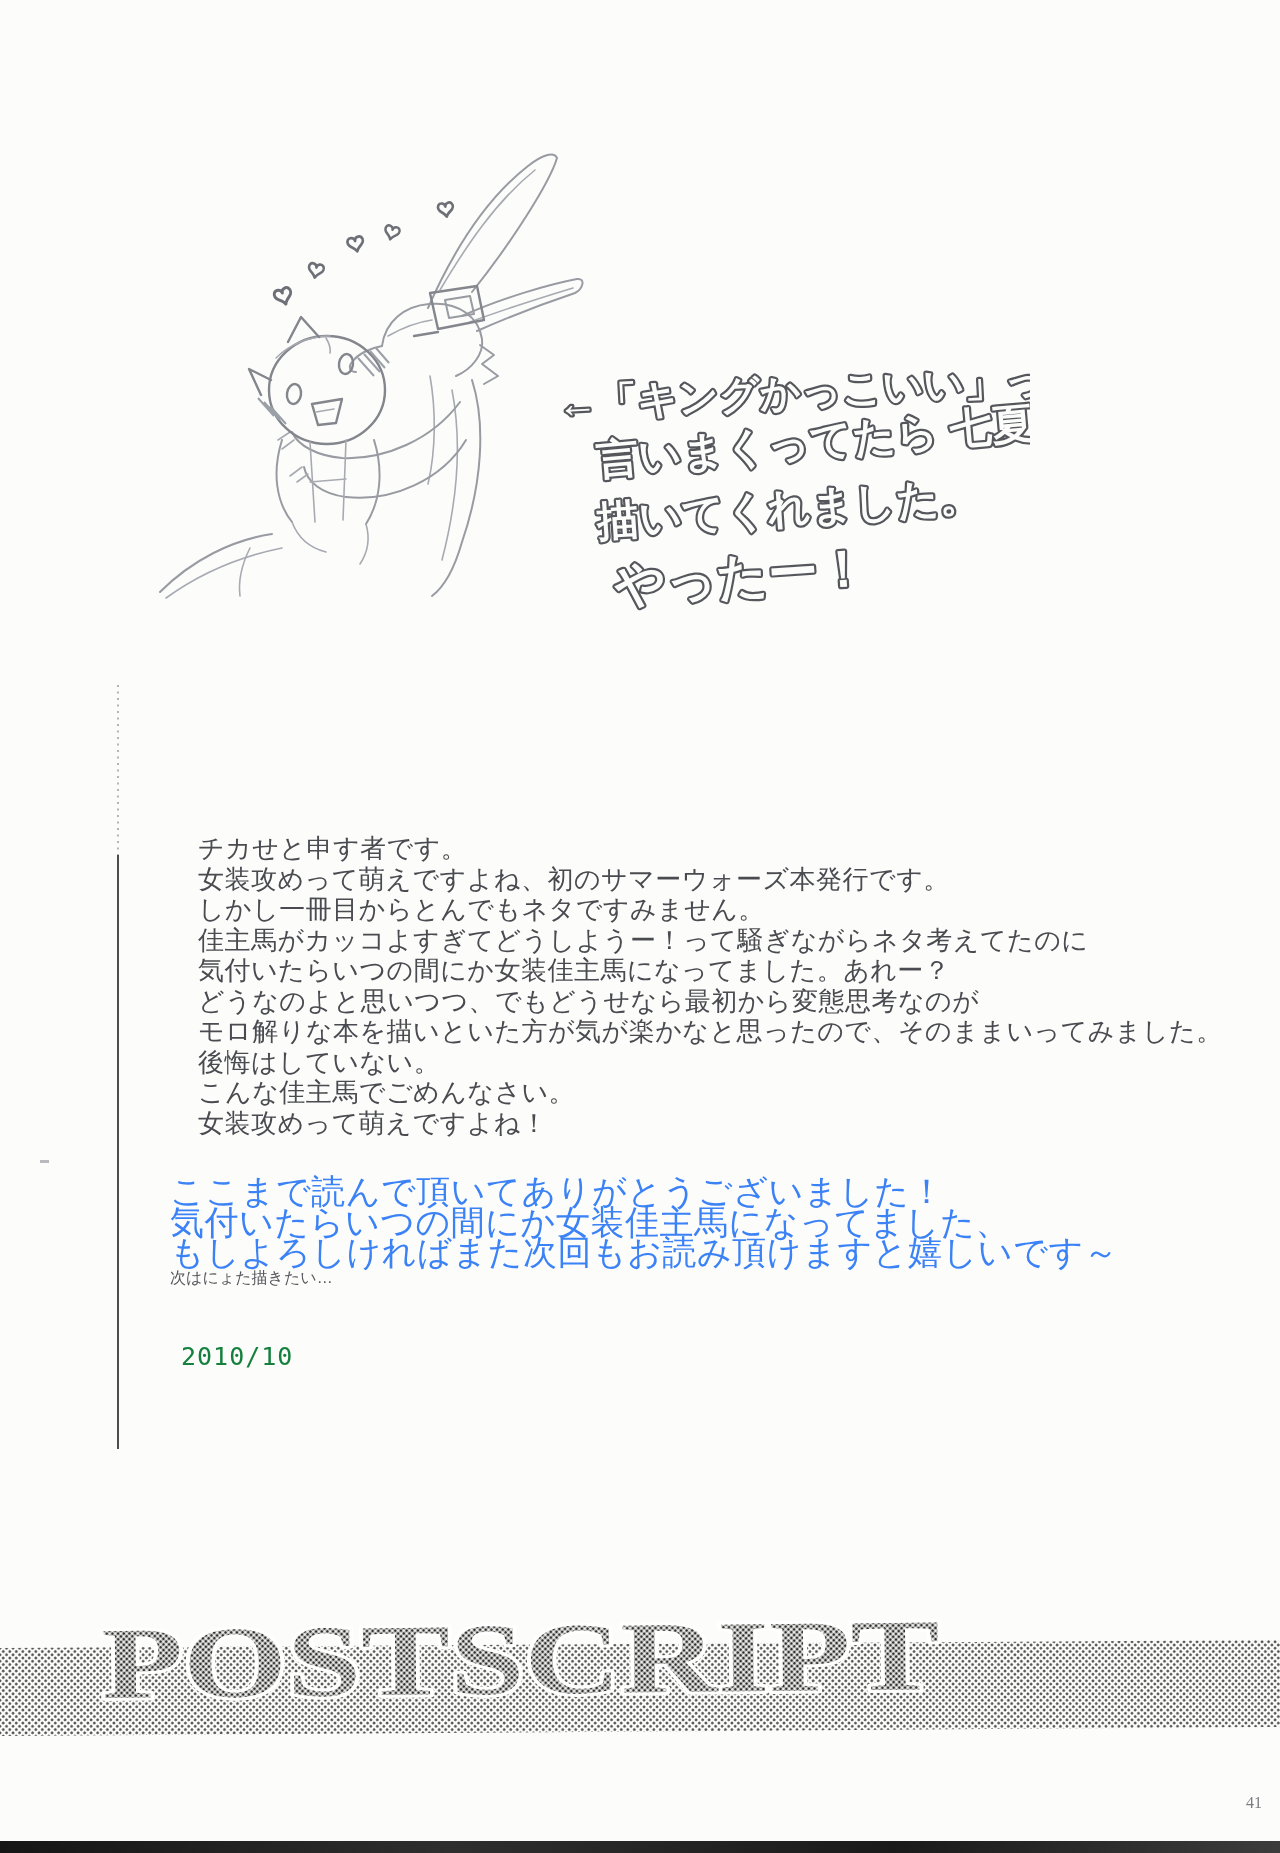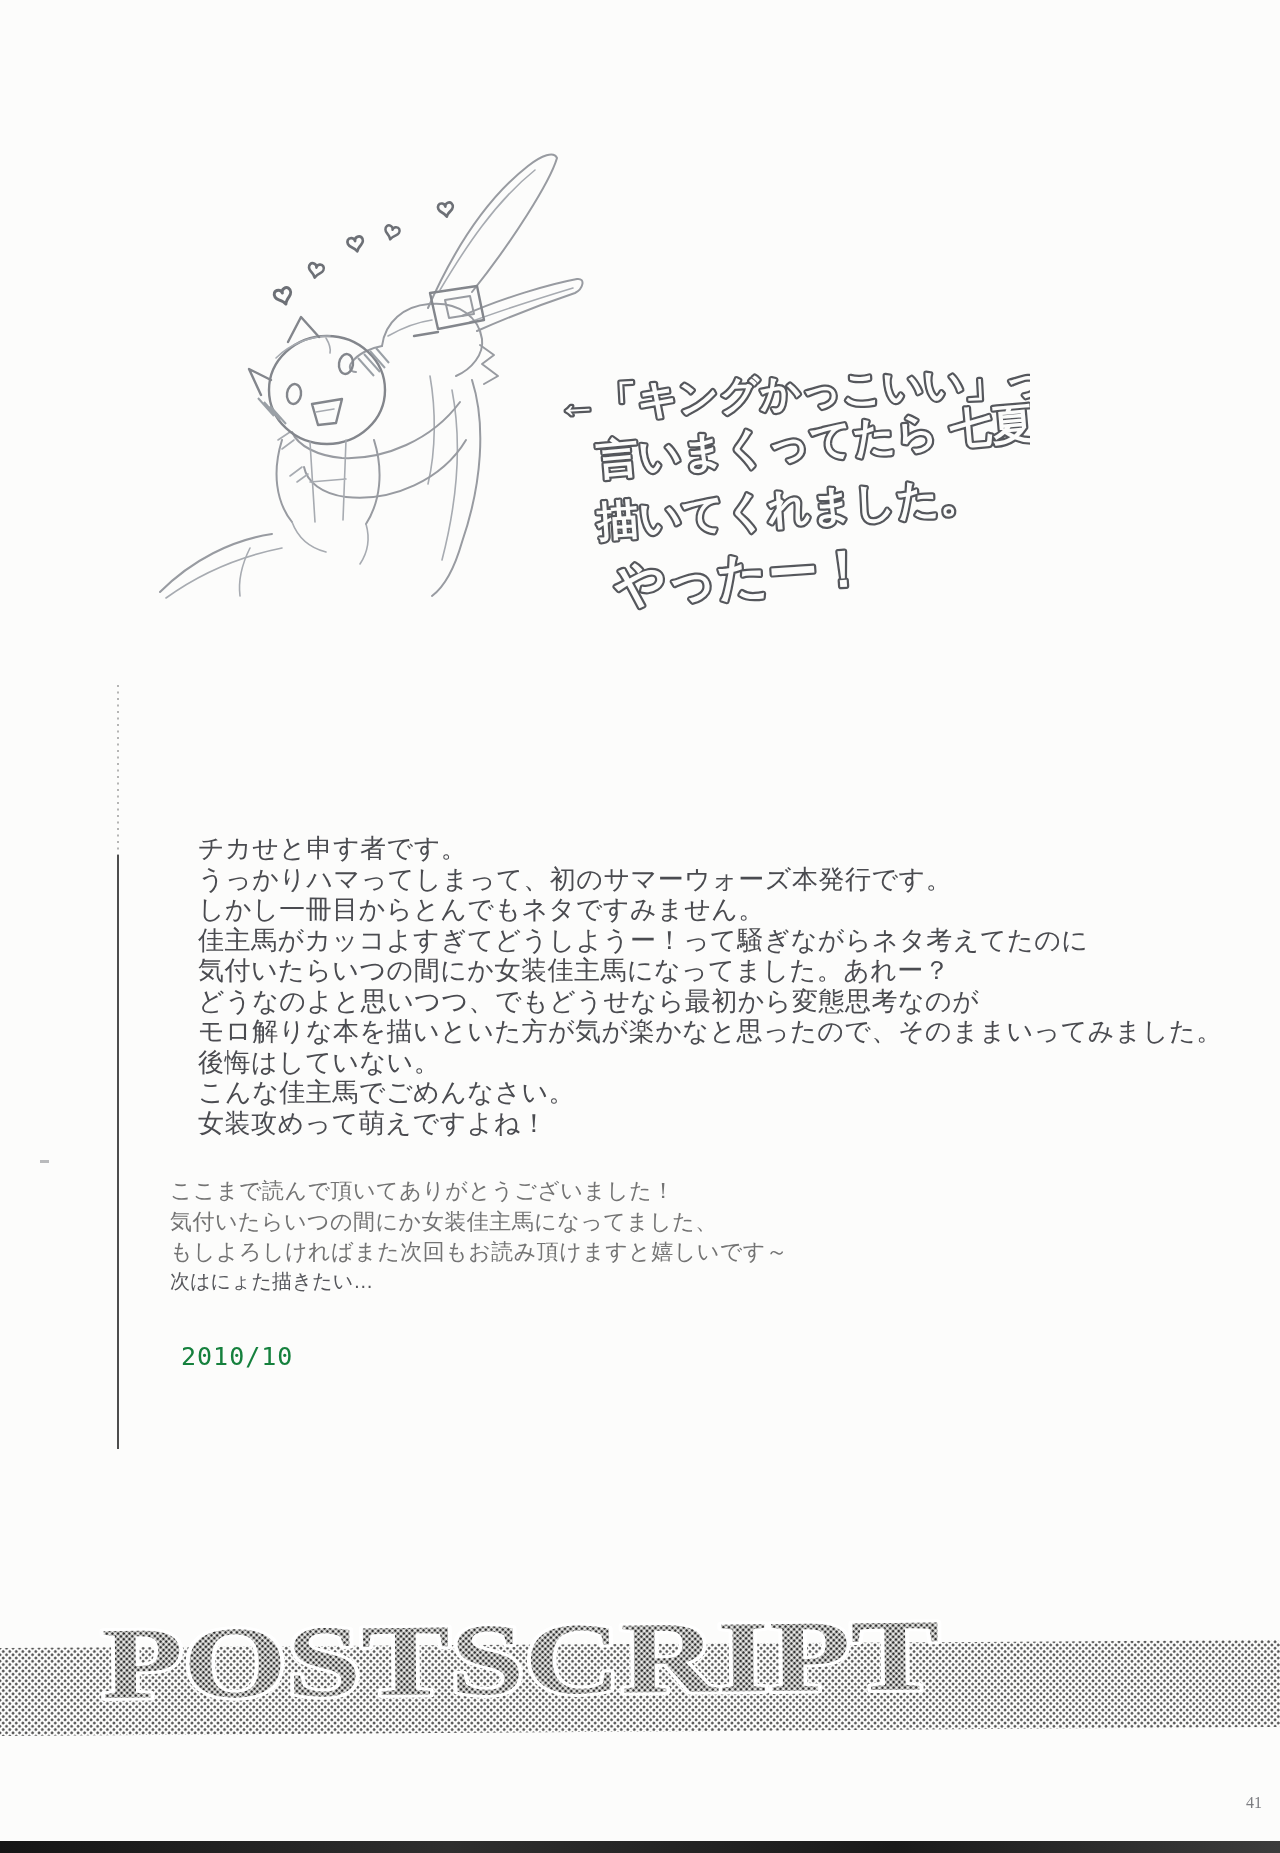"うっかりハマってしまって、初のサマーウォーズ本発行です。" div { text: うっかりハマってしまって -> 女装攻めって萌えですよね }
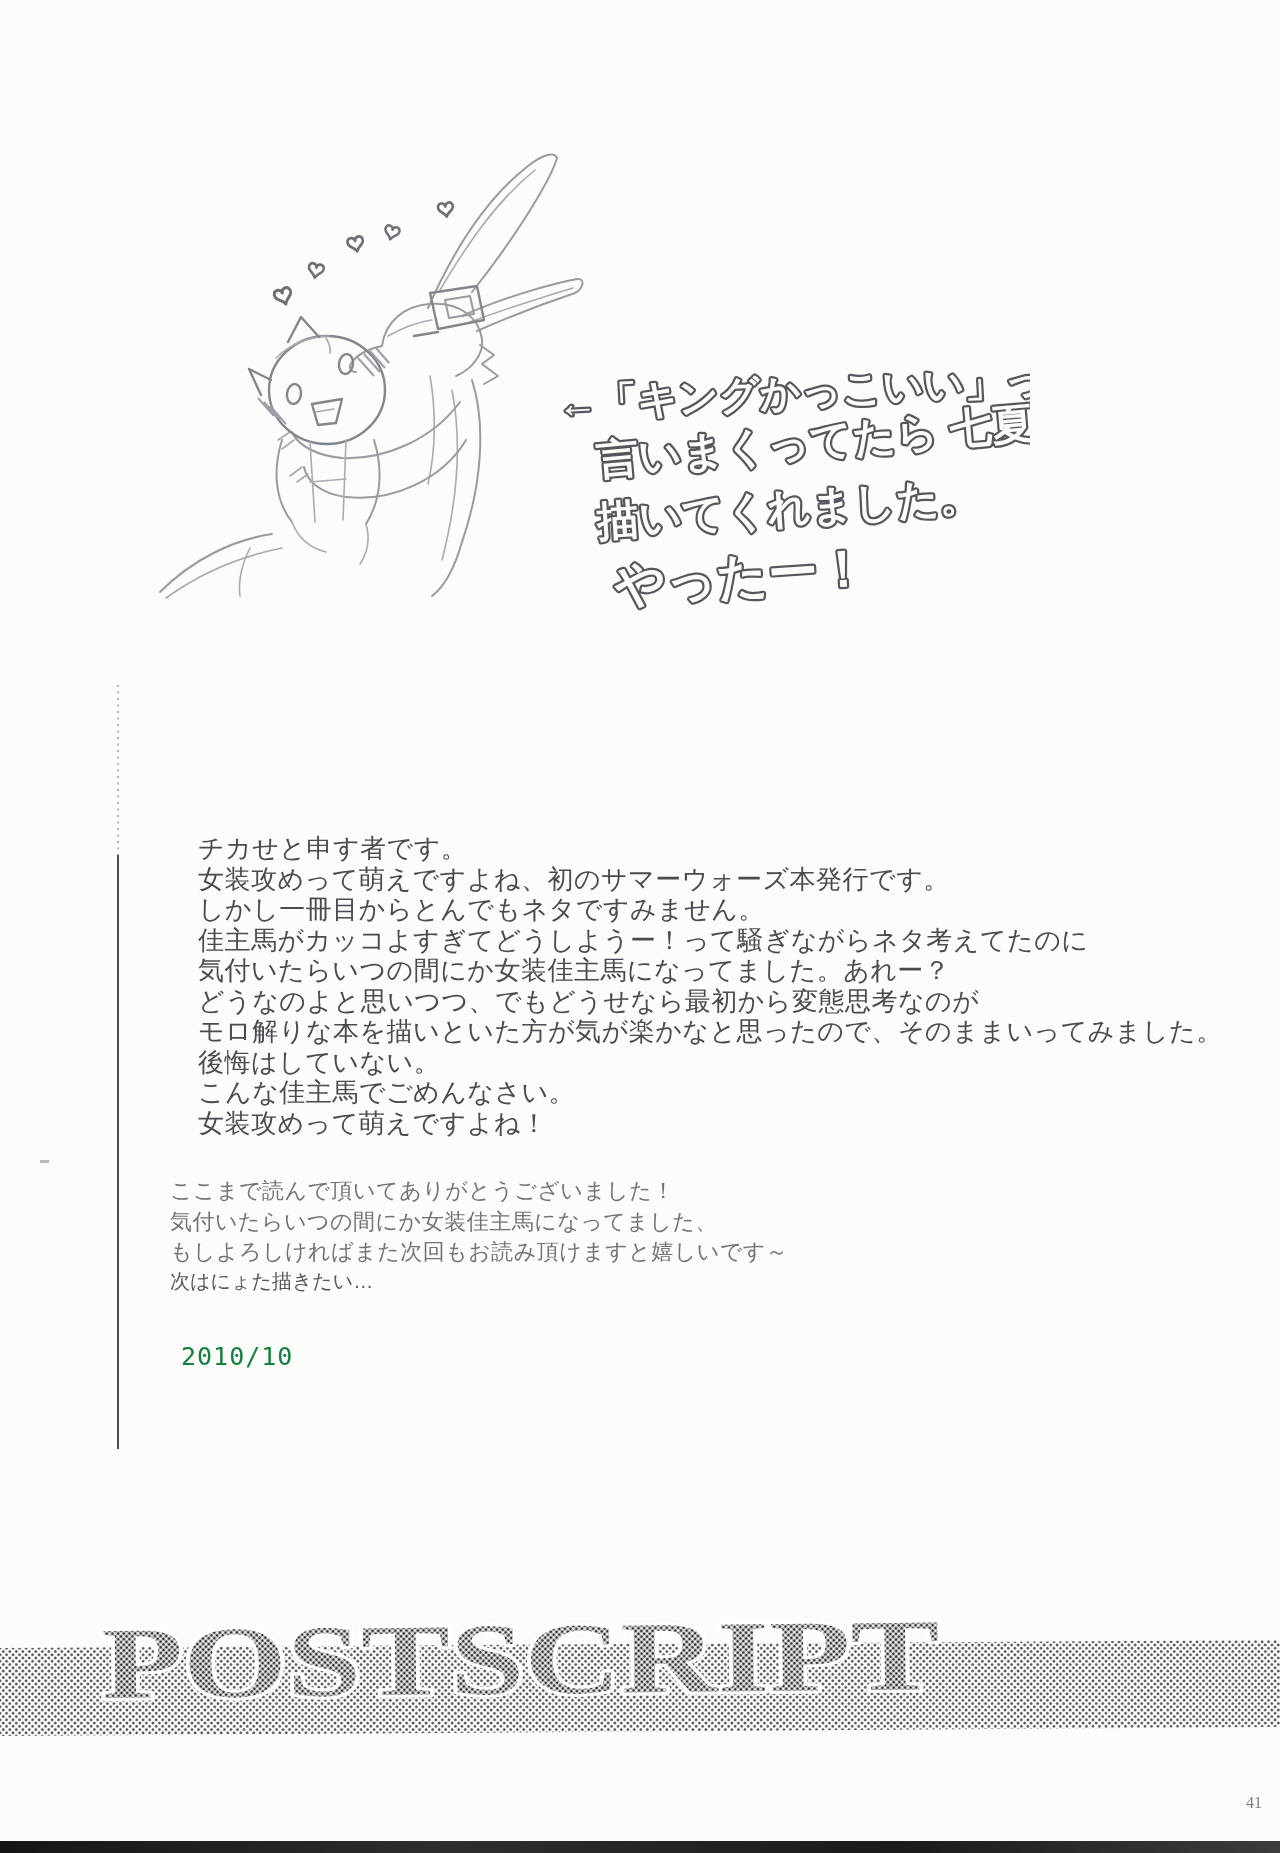"ここまで読んで頂いてありがとうございました！" .afterword2 { color: #737373 -> #3b82f6; font-size: 22px -> 34px }
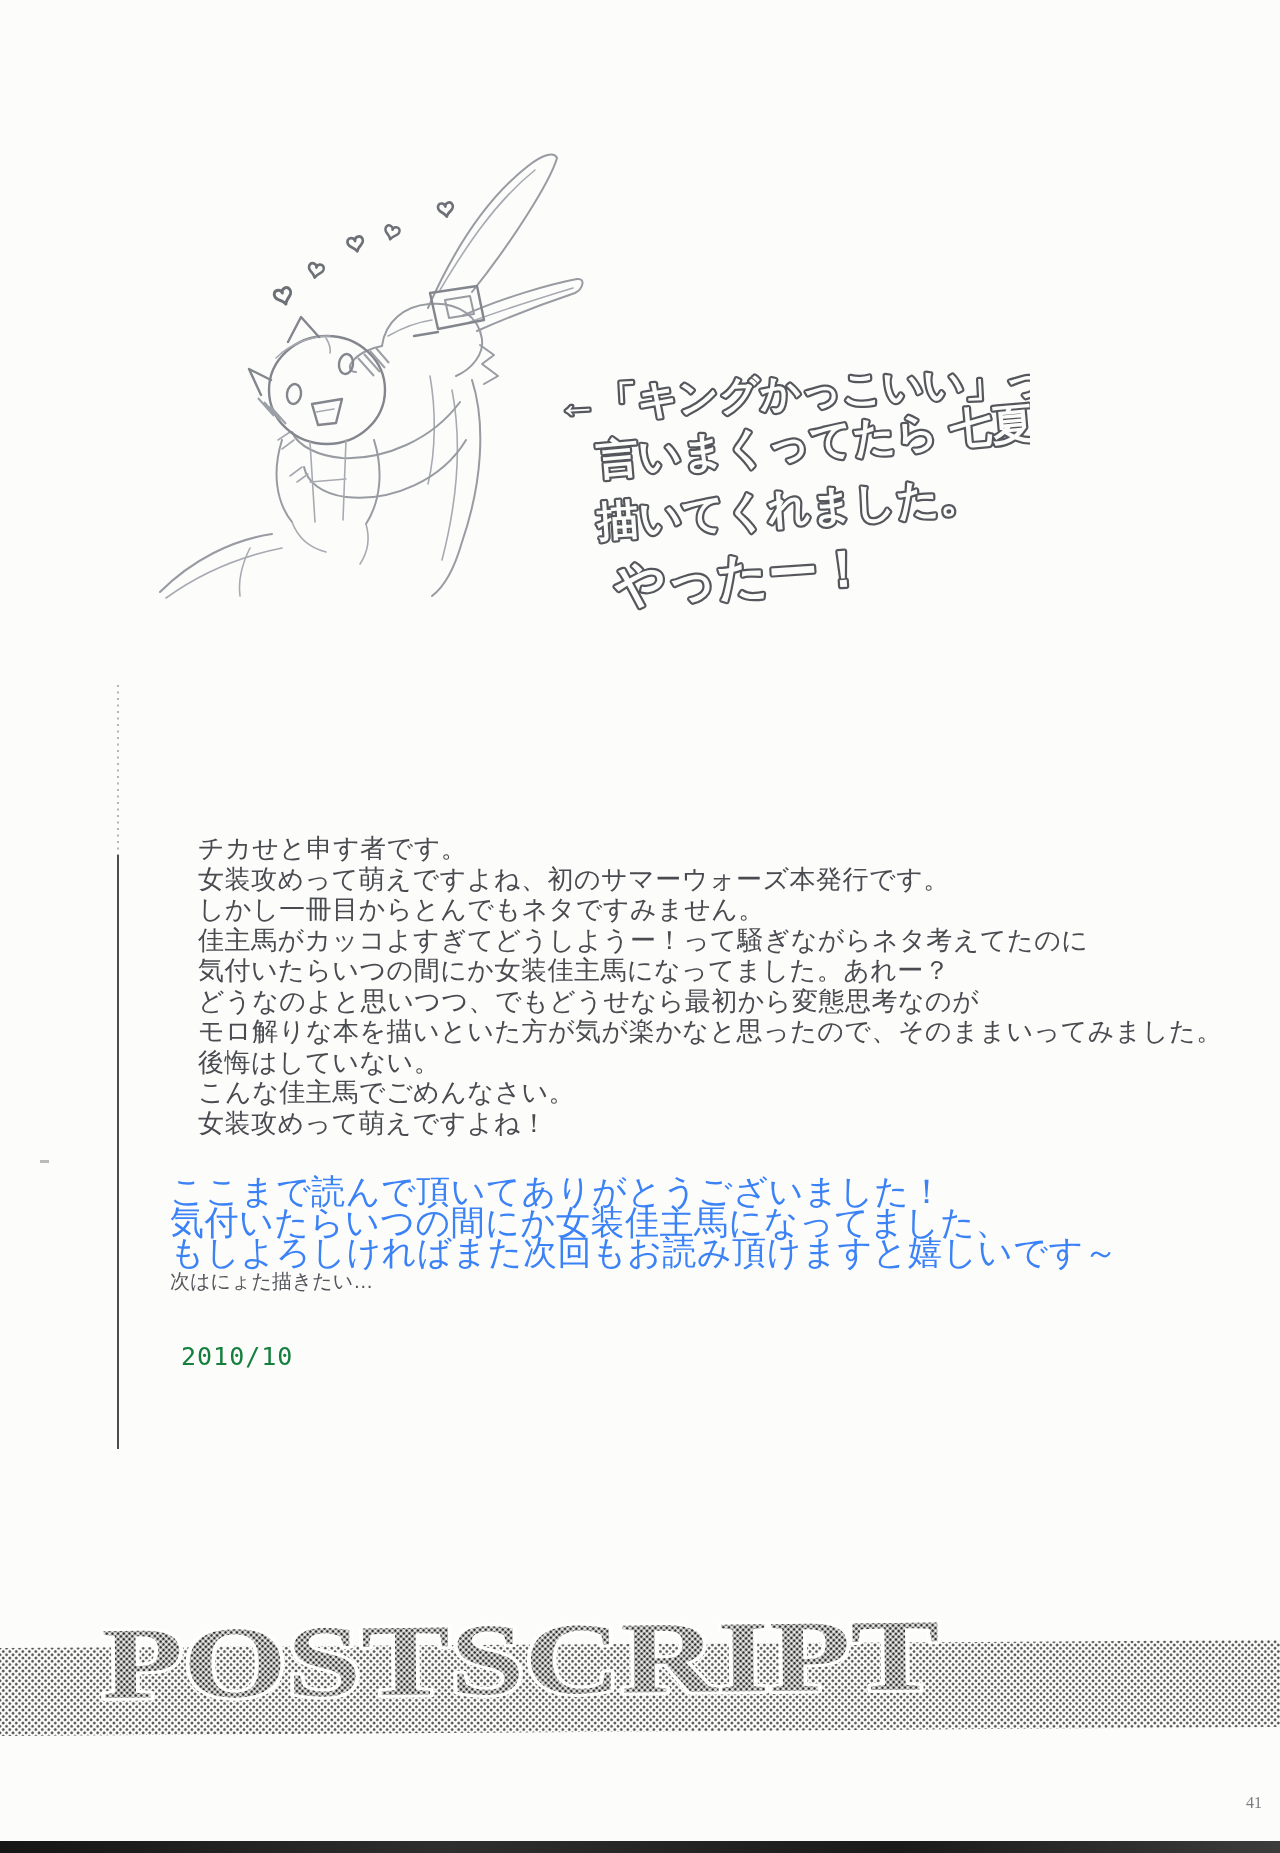"次はにょた描きたい…" .small-note { font-size: 20px -> 16px }
